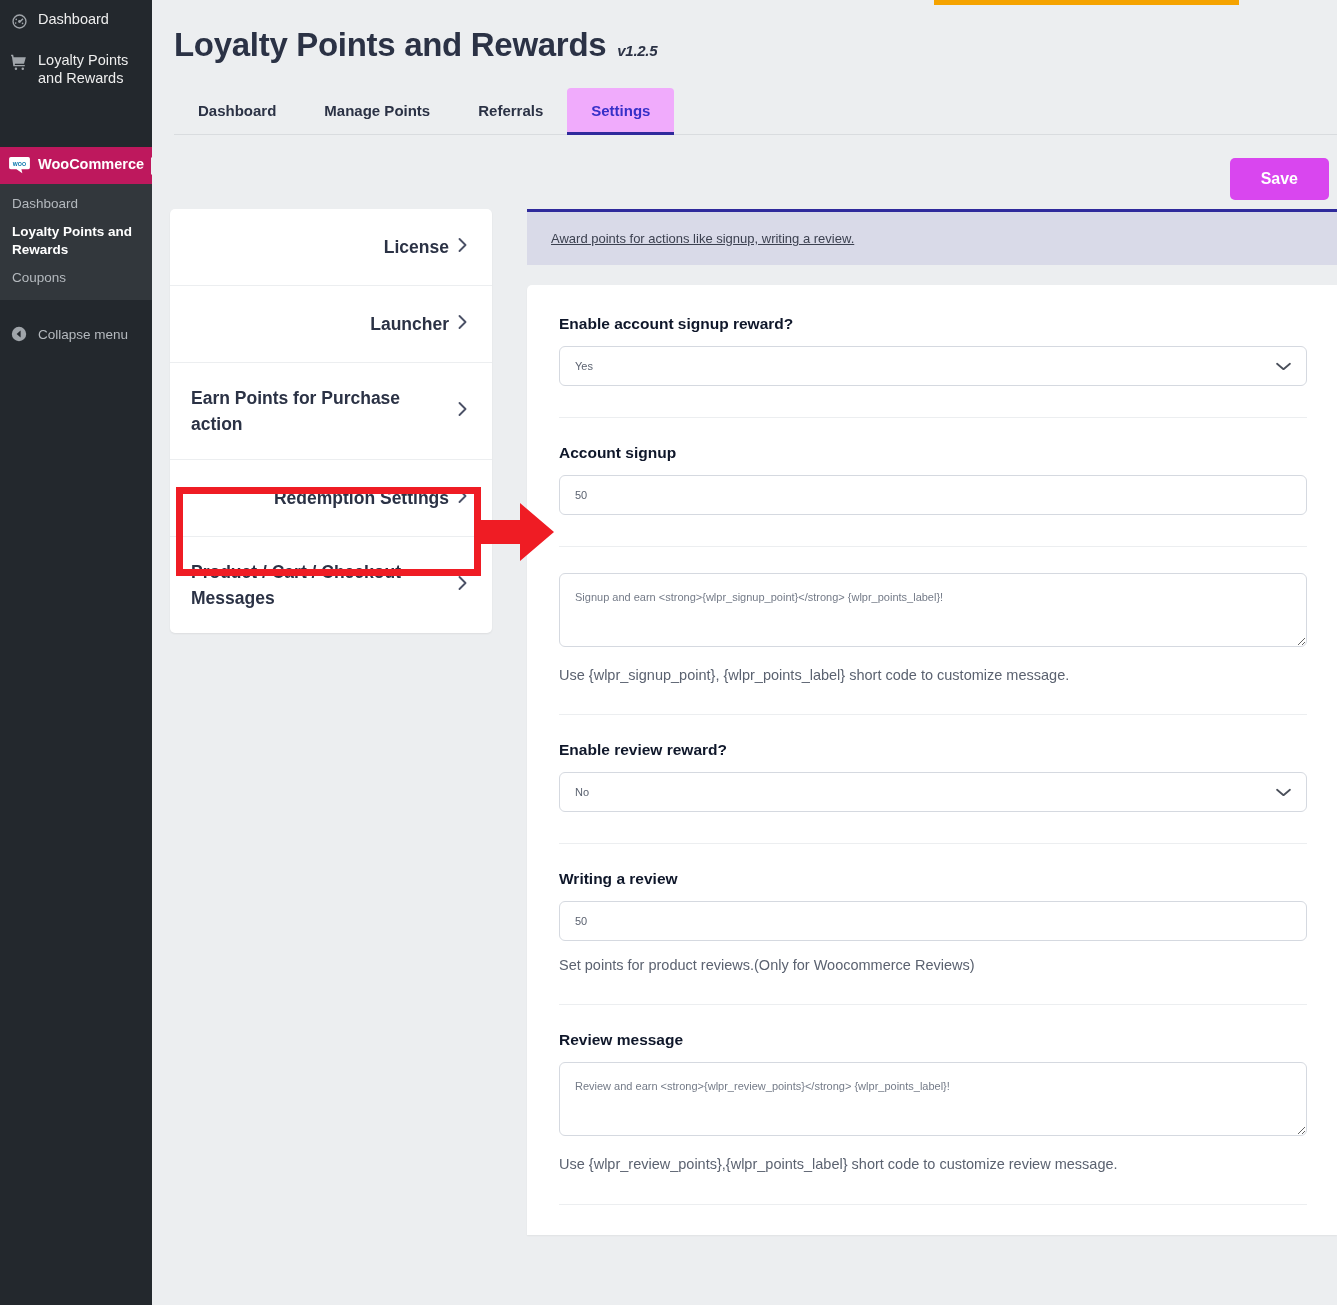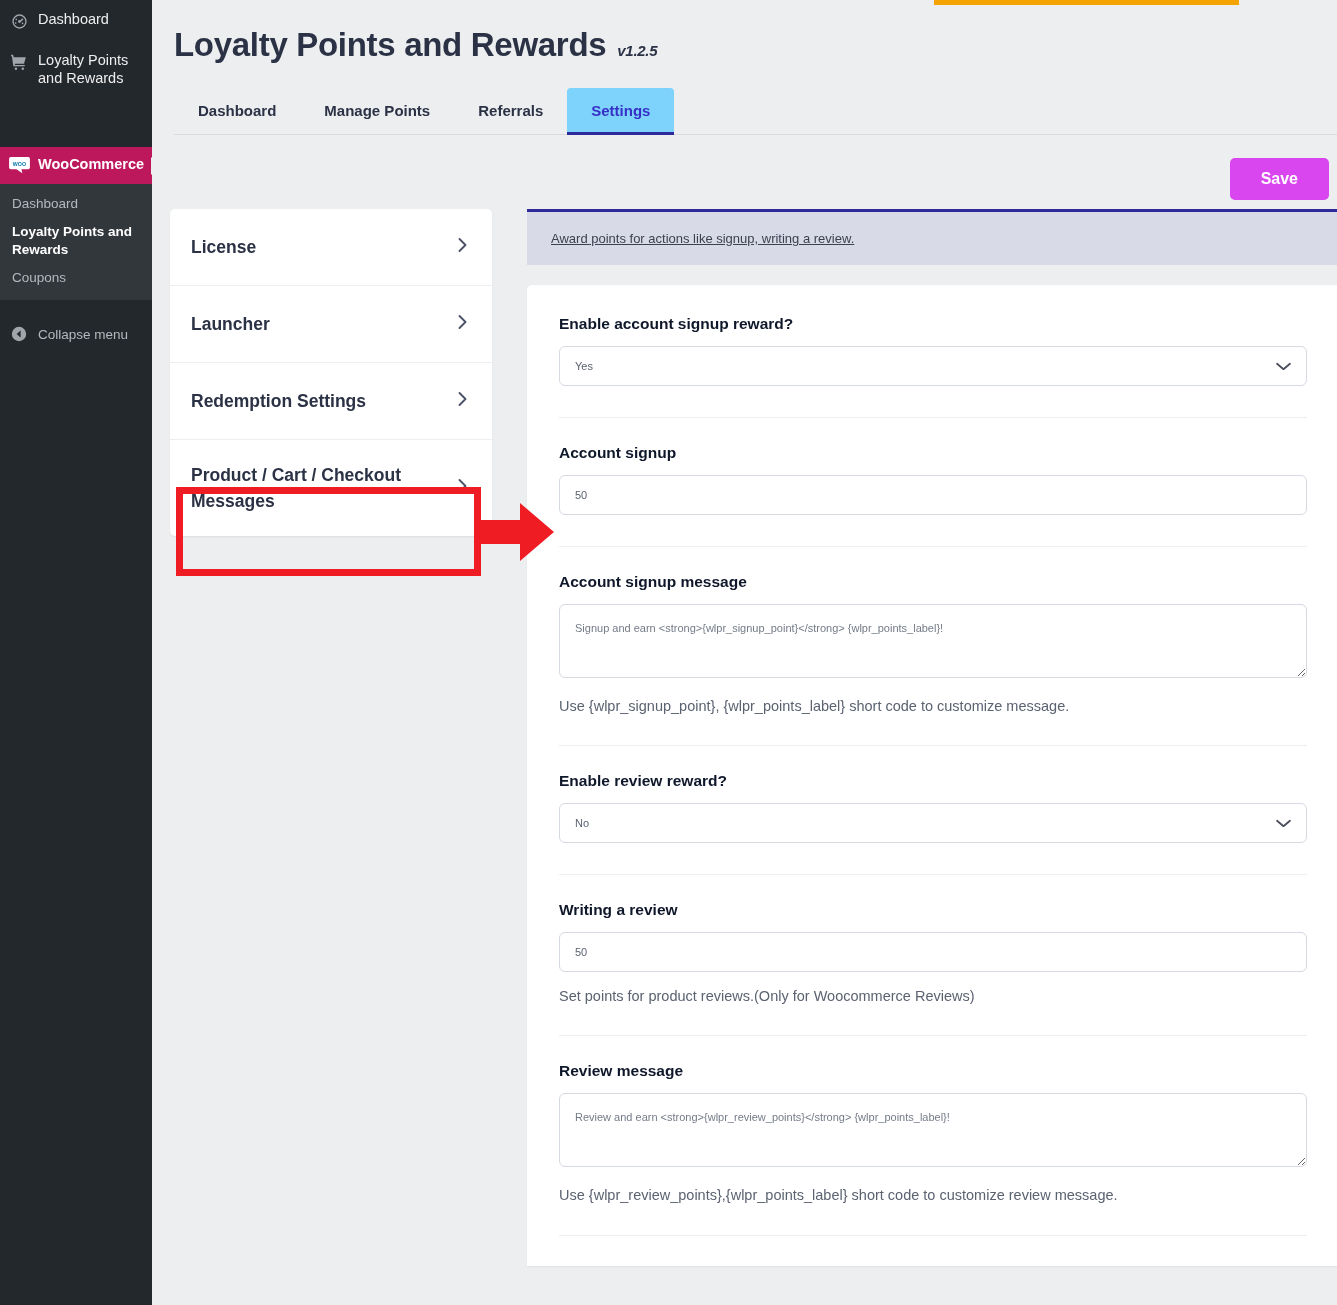"Settings" .tab.active { background: #7dd3fc -> #f0abfc }
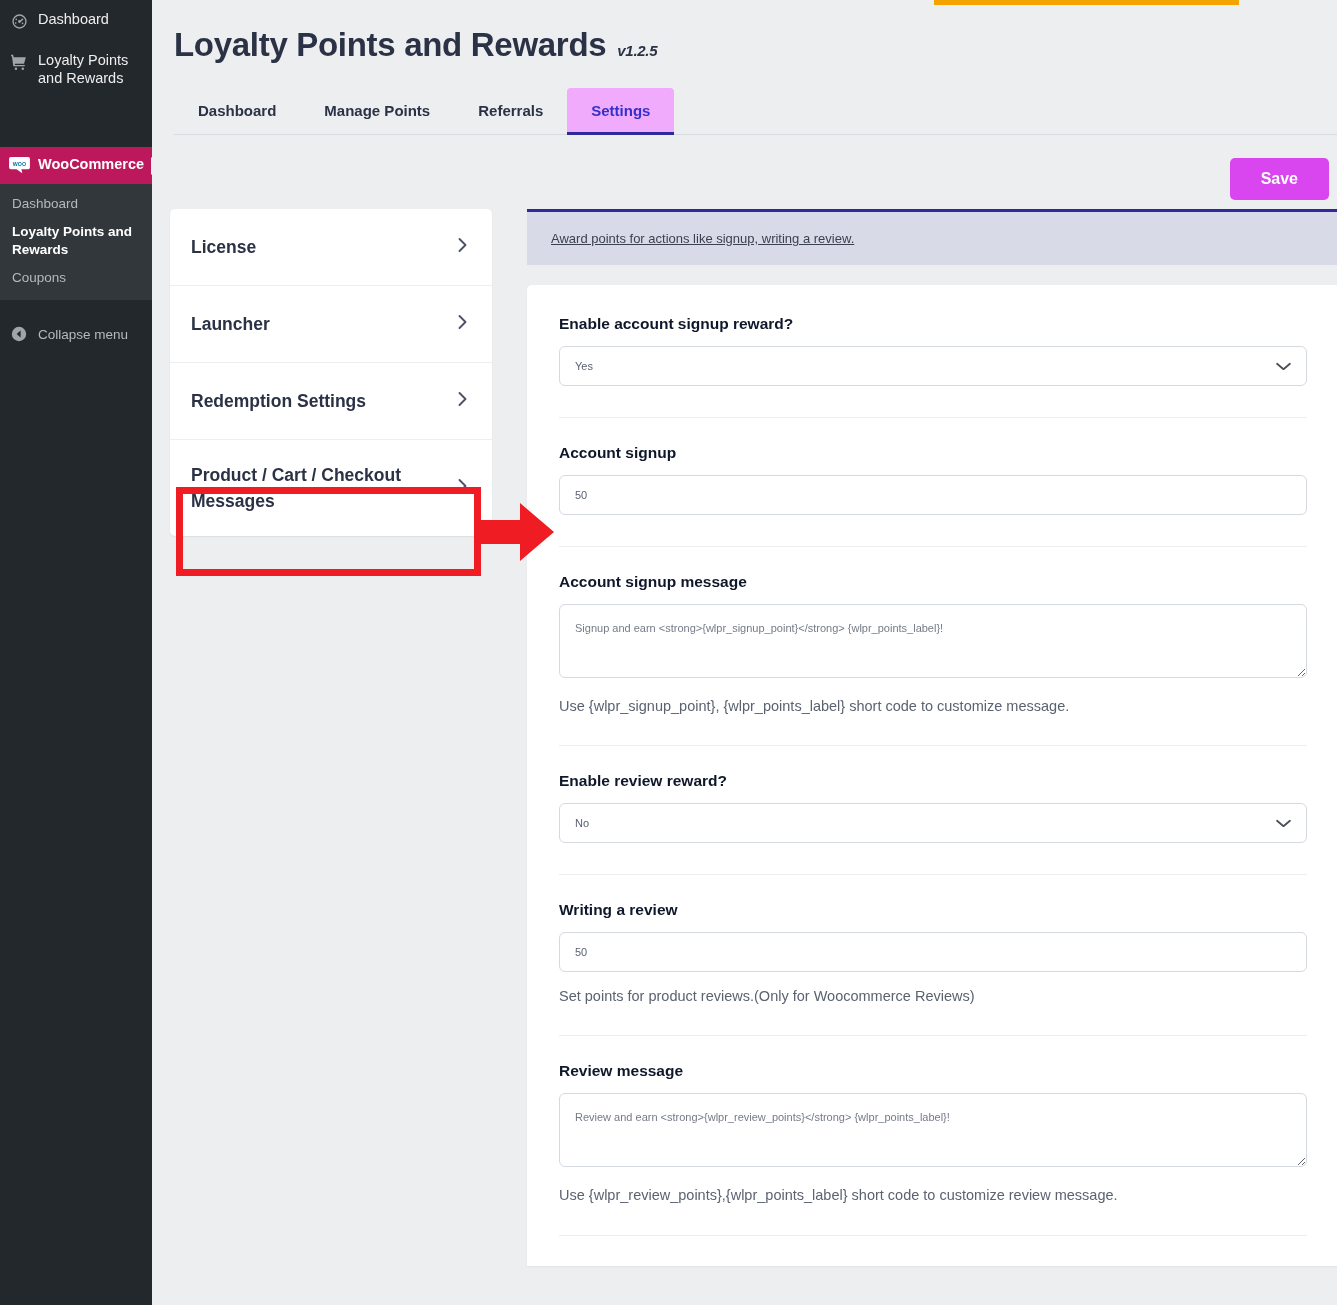"License" .menu-item { justify-content: space-between -> flex-end }
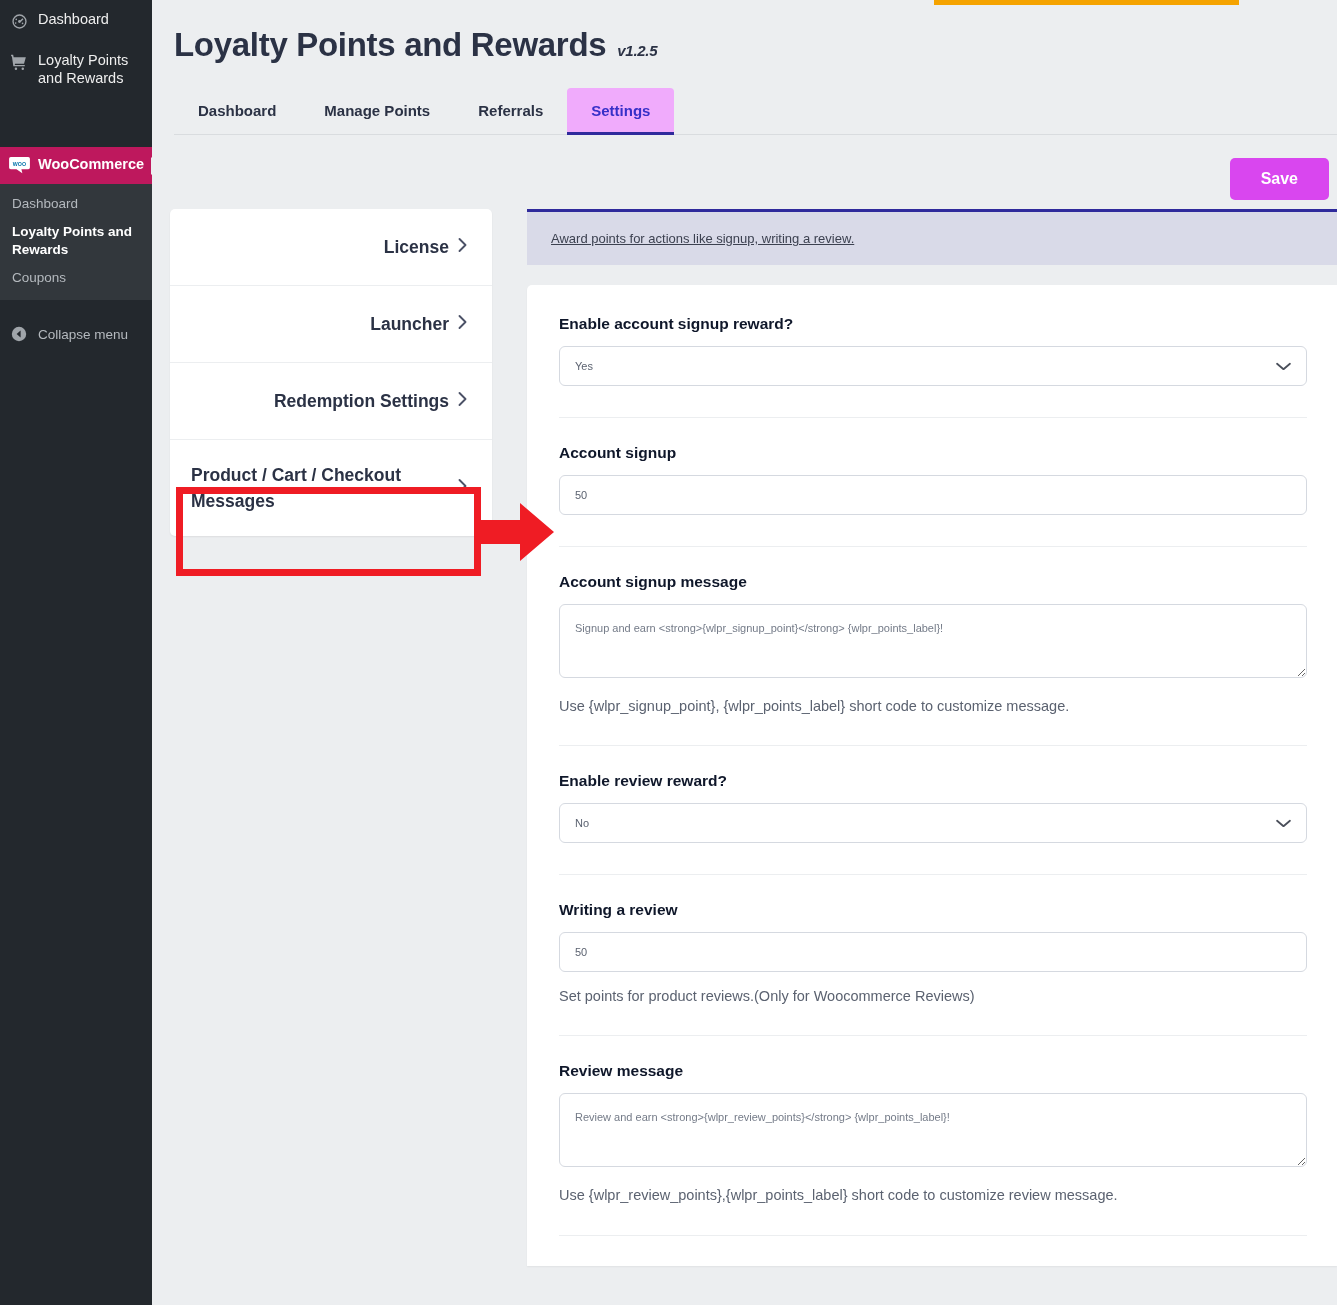"Earn Points for Purchase action" div.menu-item { html: none -> <div> <span>Earn Points for Purchase action</span> <span> <svg> <path></path> </svg> </span> </div> }
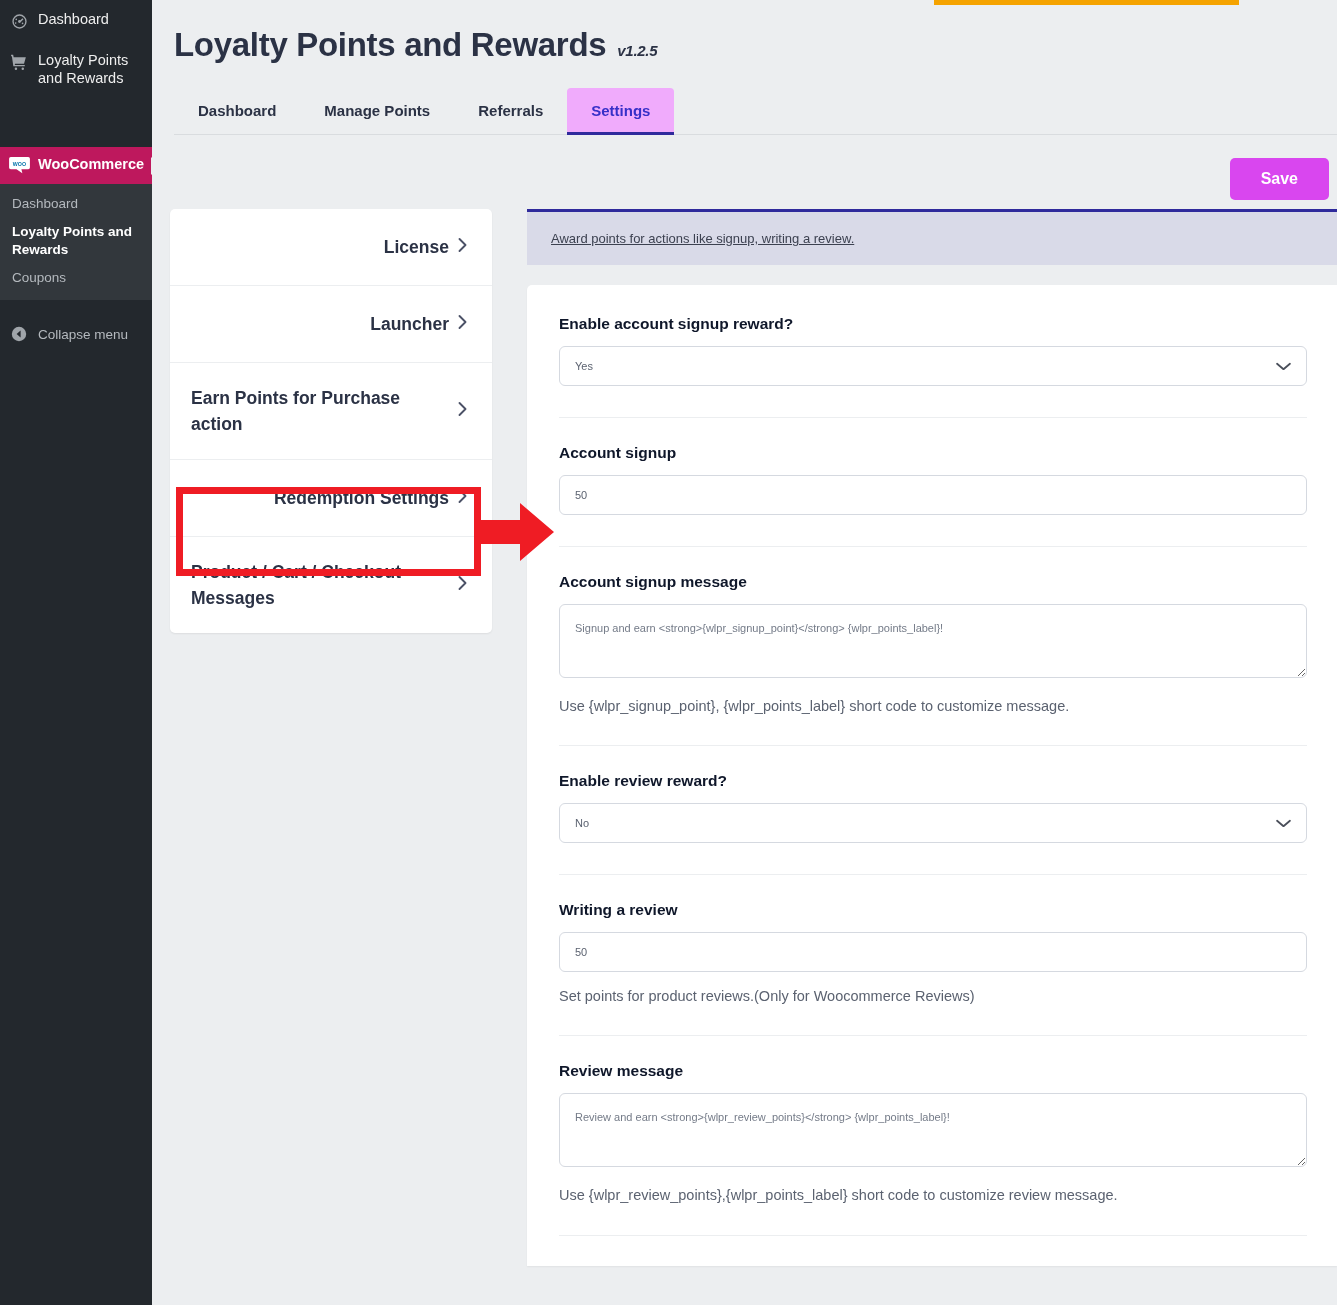"Account signup message" div.field-label { html: <div>Account signup message</div> -> none }
